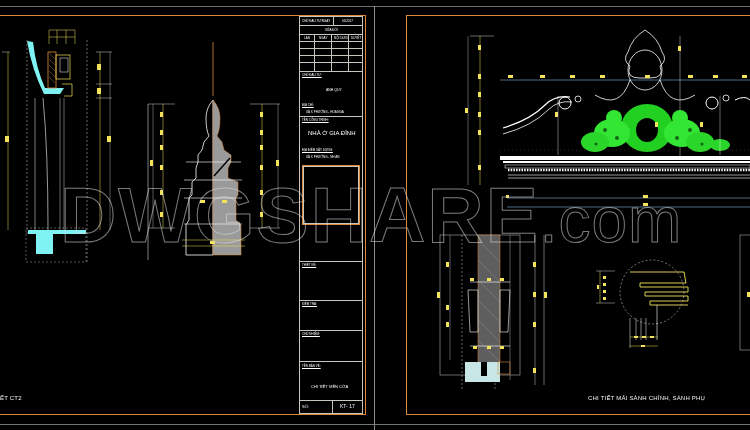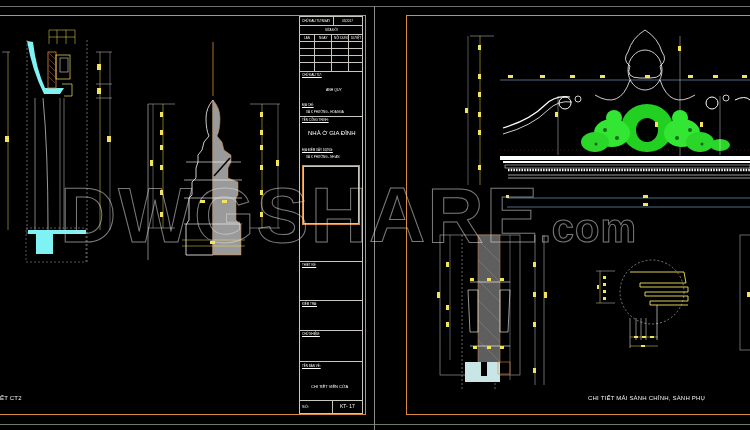".com" .wm .com { font-size: 40px -> 64px; font-weight: bold -> normal }
